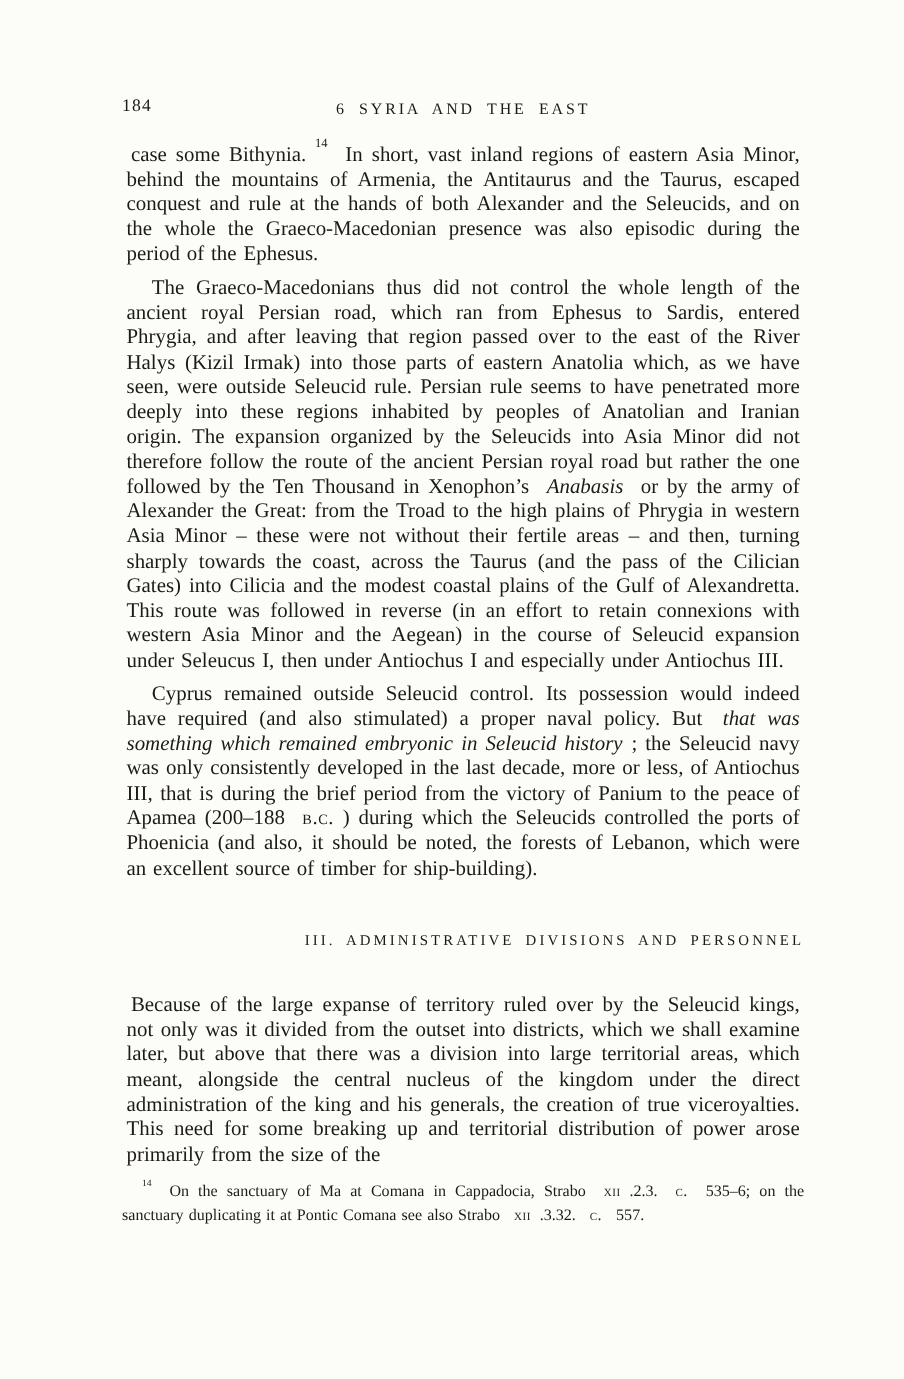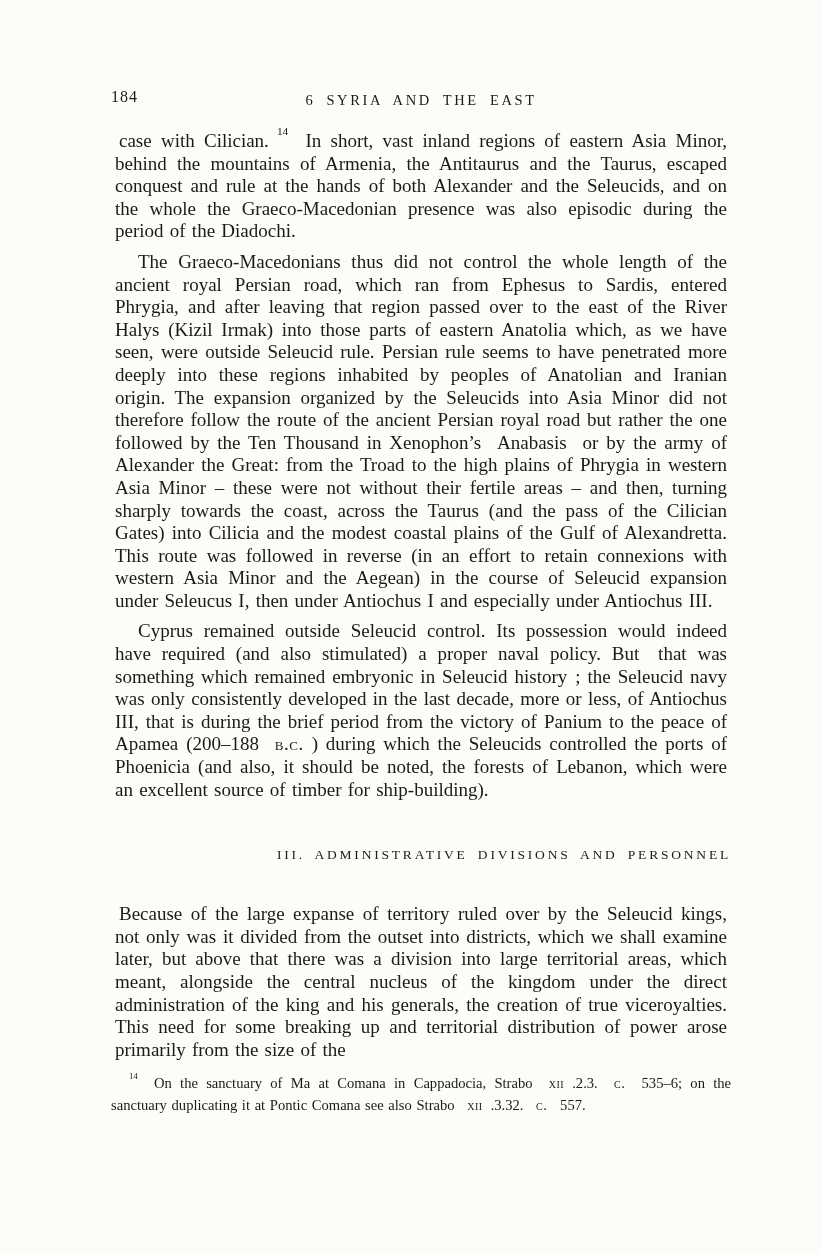"case with Cilician." span { text: with Cilician -> some Bithynia }
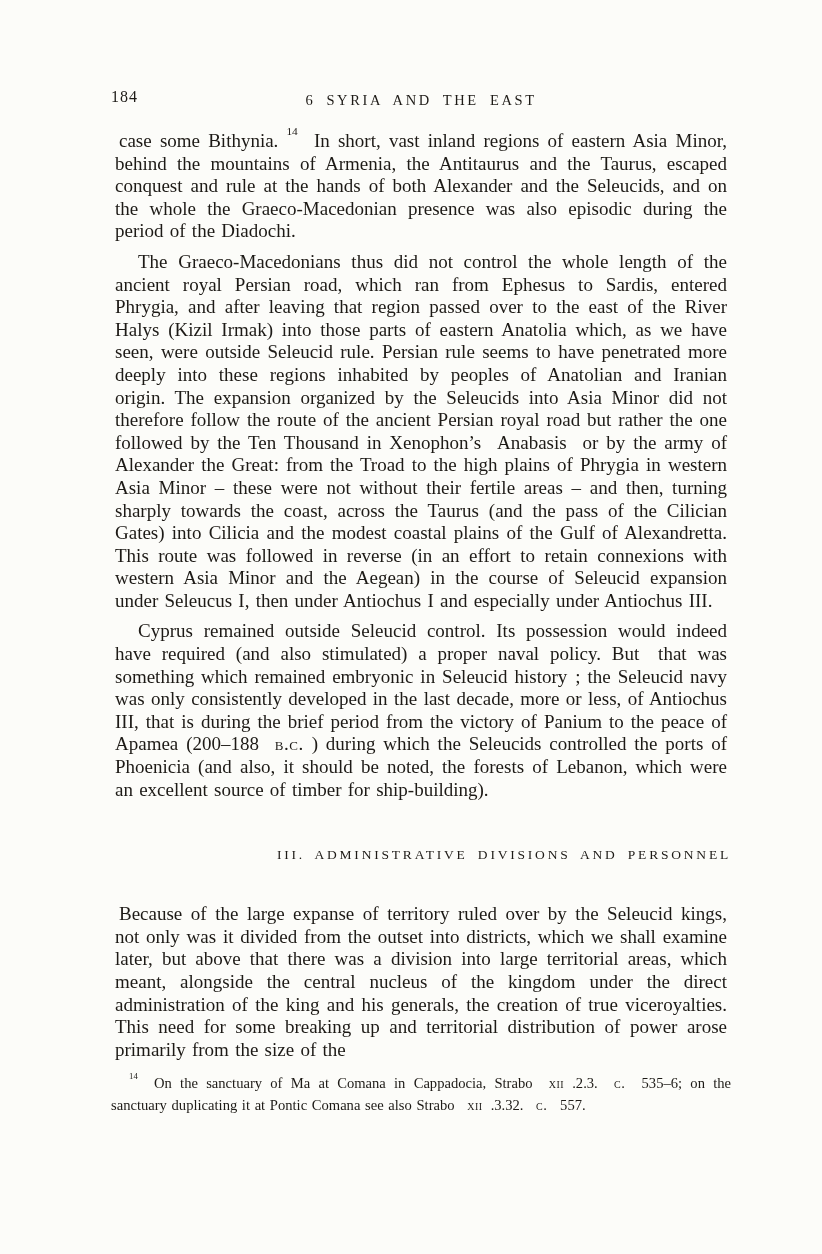"In short, vast inland regions" span { text: Diadochi -> Ephesus }
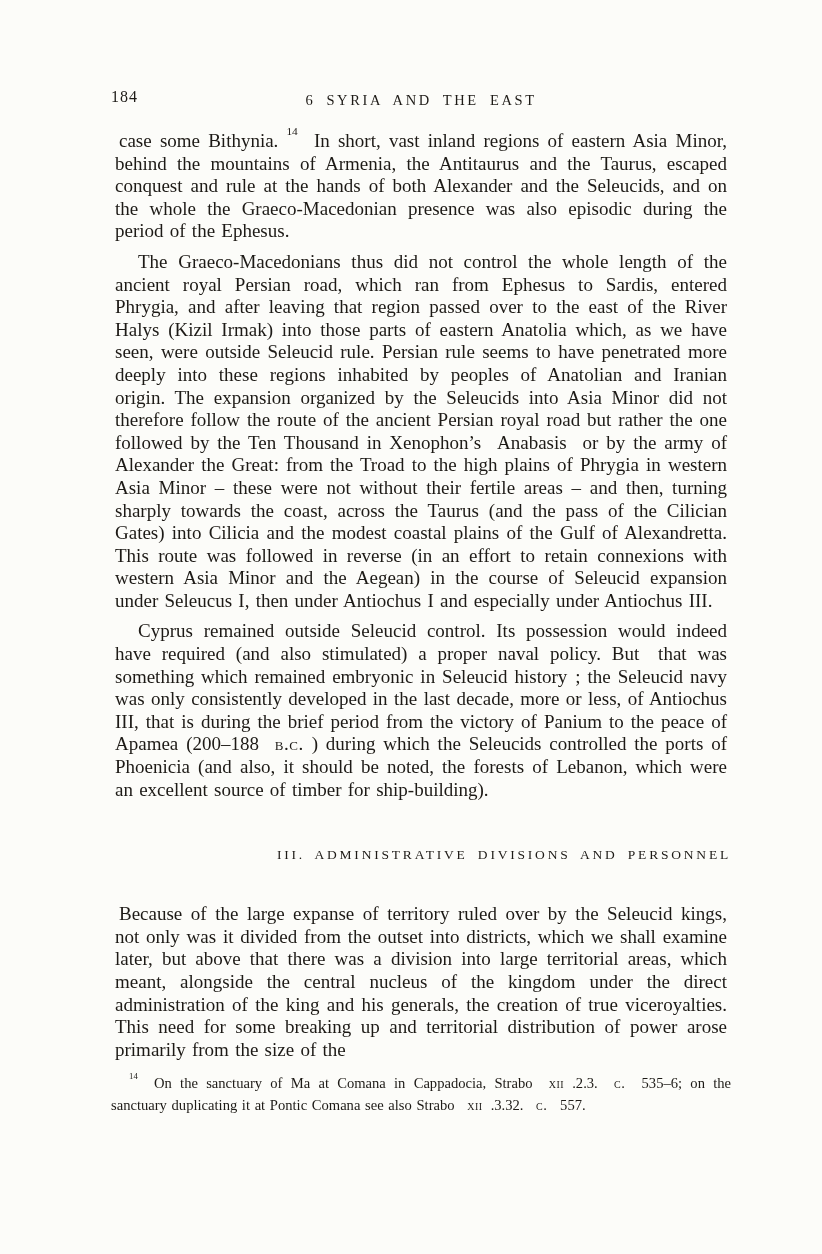"Anabasis" .it { font-style: none -> italic }
